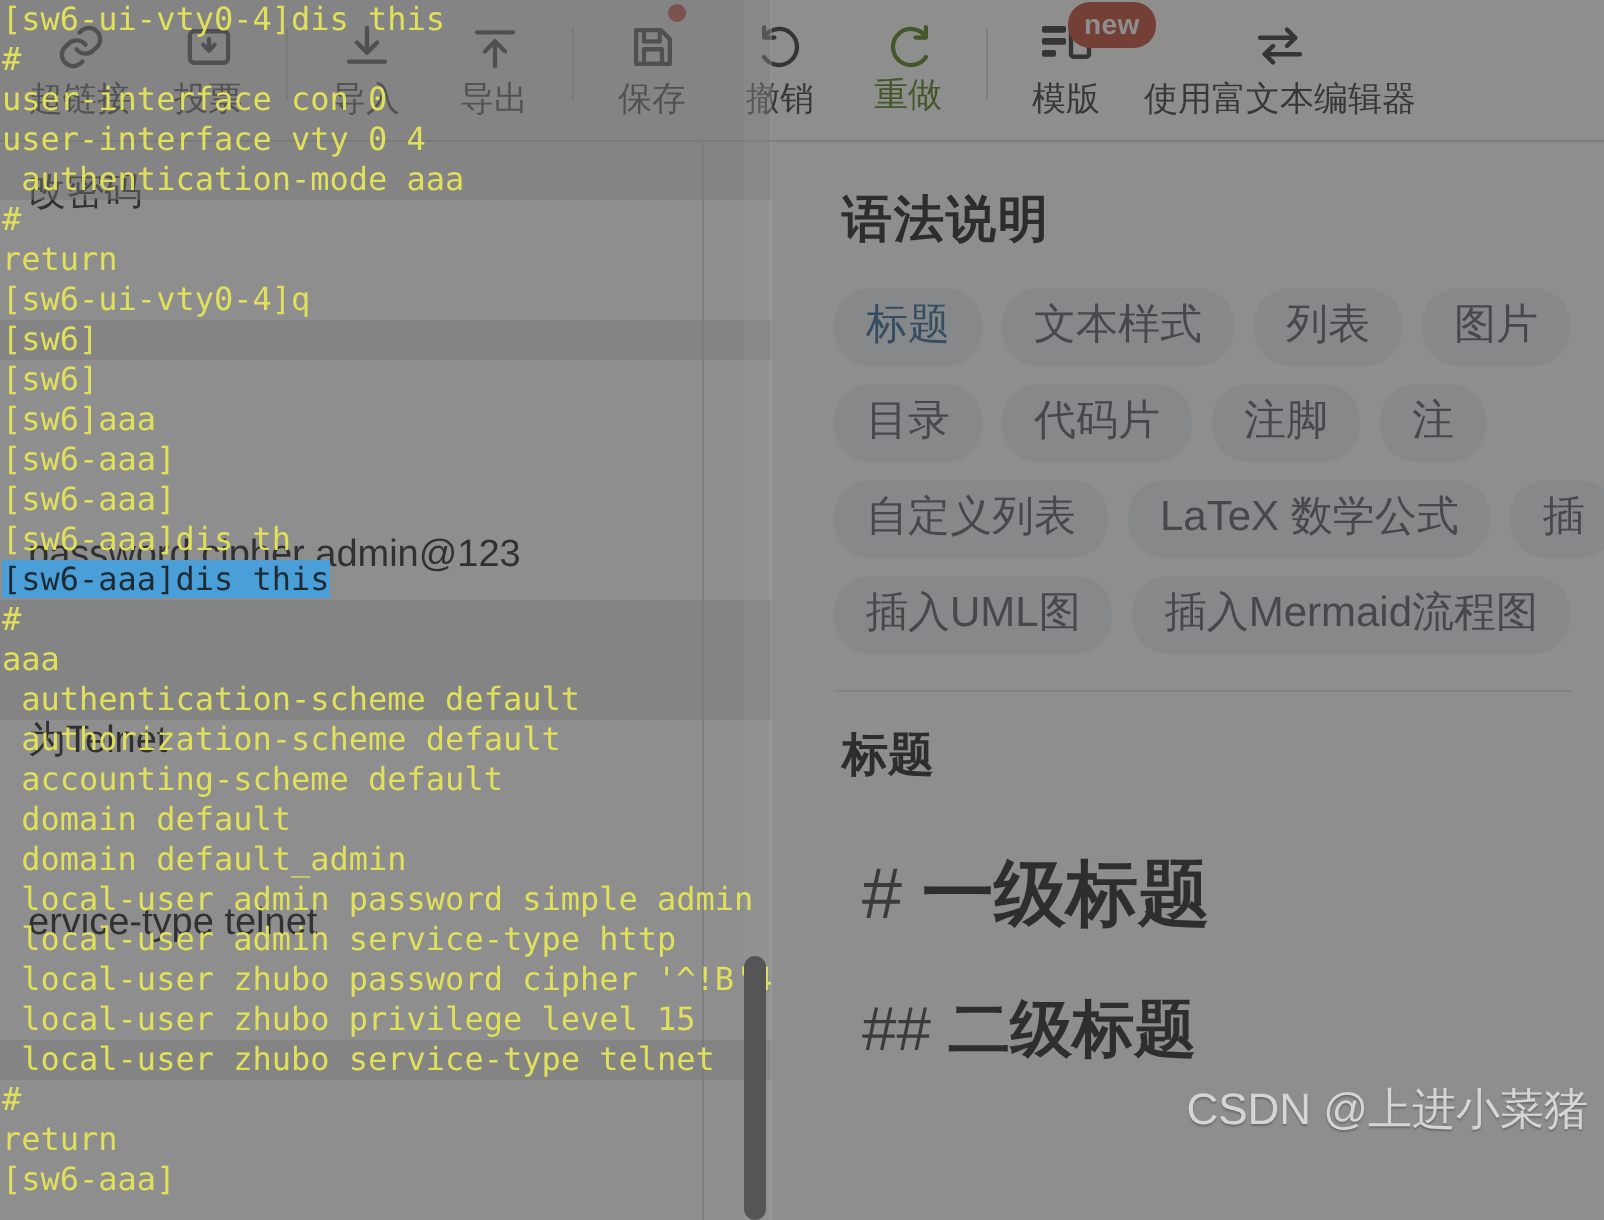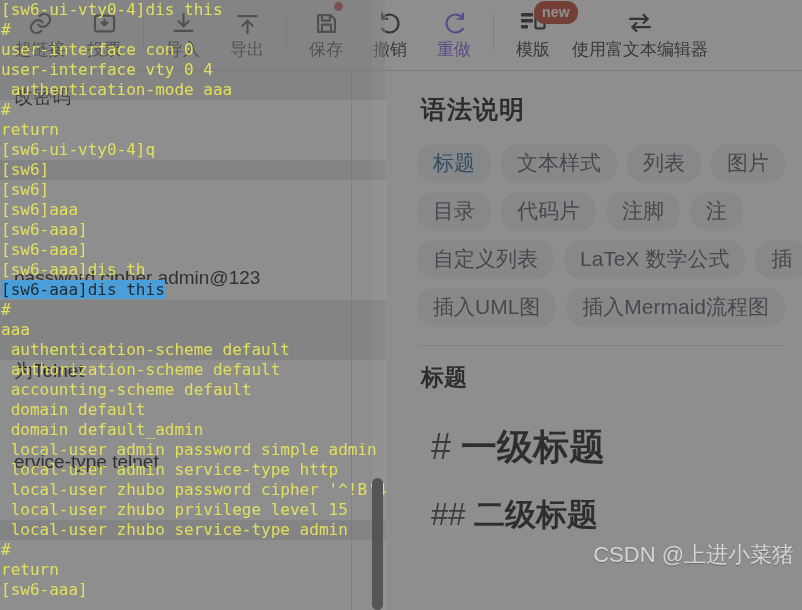"重做" .tb-item.disabled .tb-icon, .tb-item.disabled .tb-label { color: #8b5cf6 -> #4d7c0f; font-family: none -> Liberation Mono, monospace }
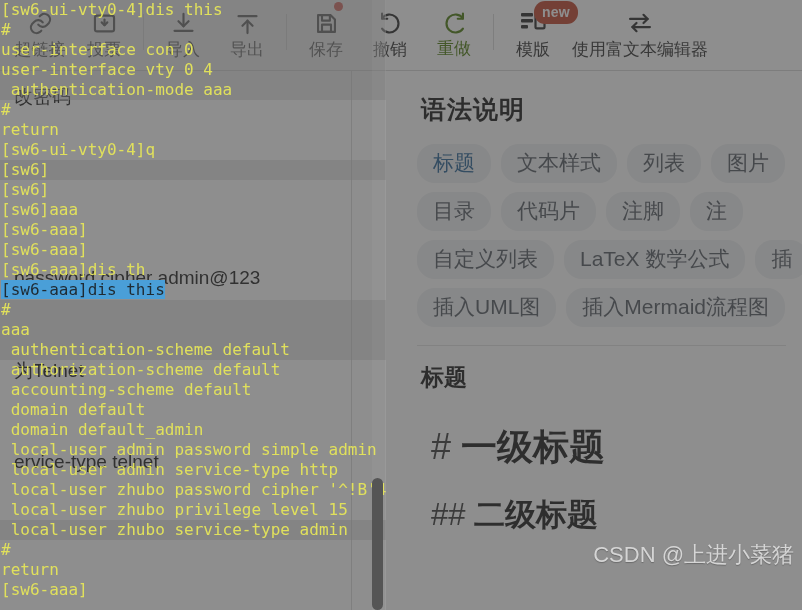"local-user zhubo service-type admin" span { text: admin -> telnet }
